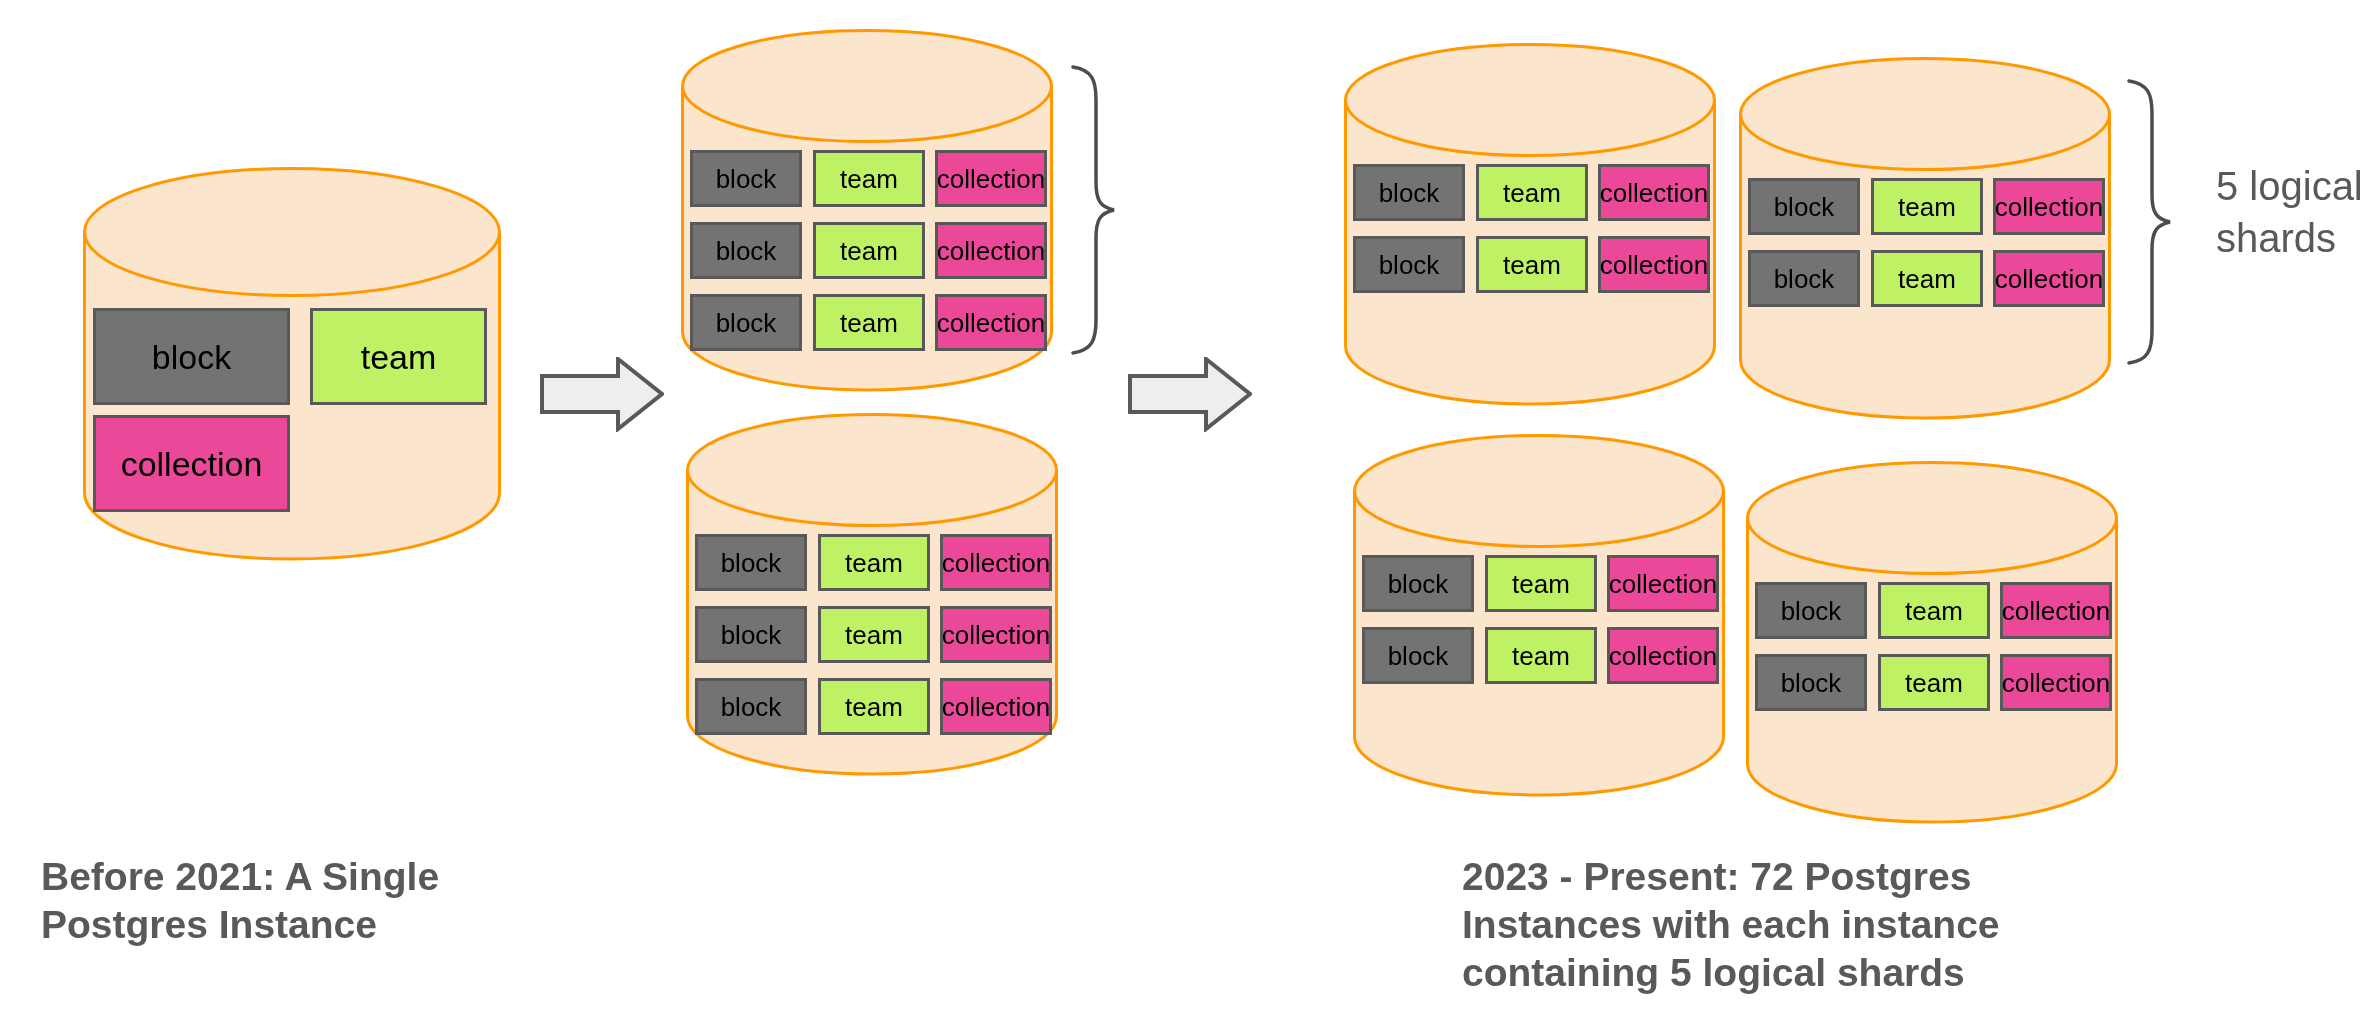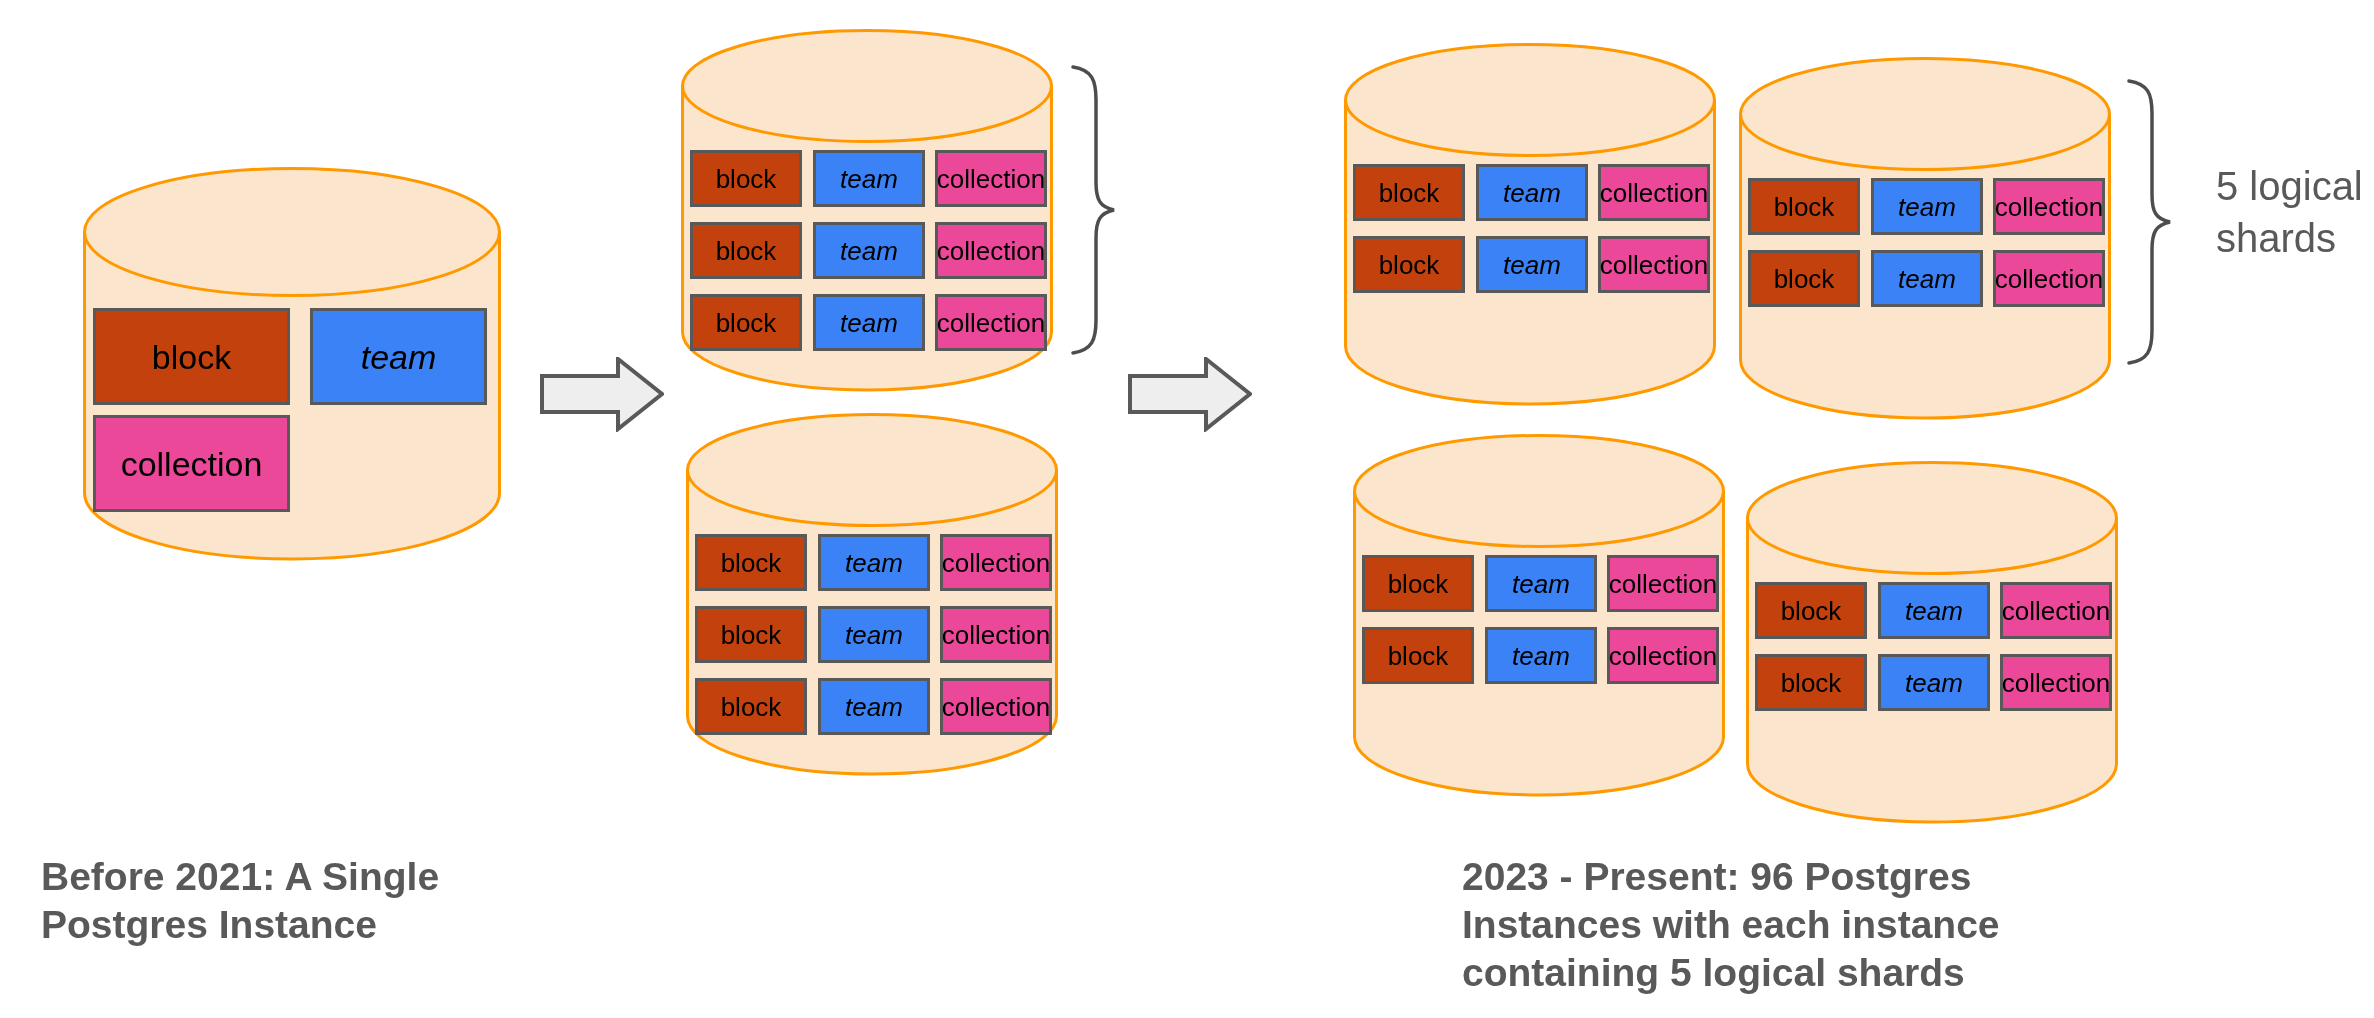"block" .blue { background: #c2410c -> #737373 }
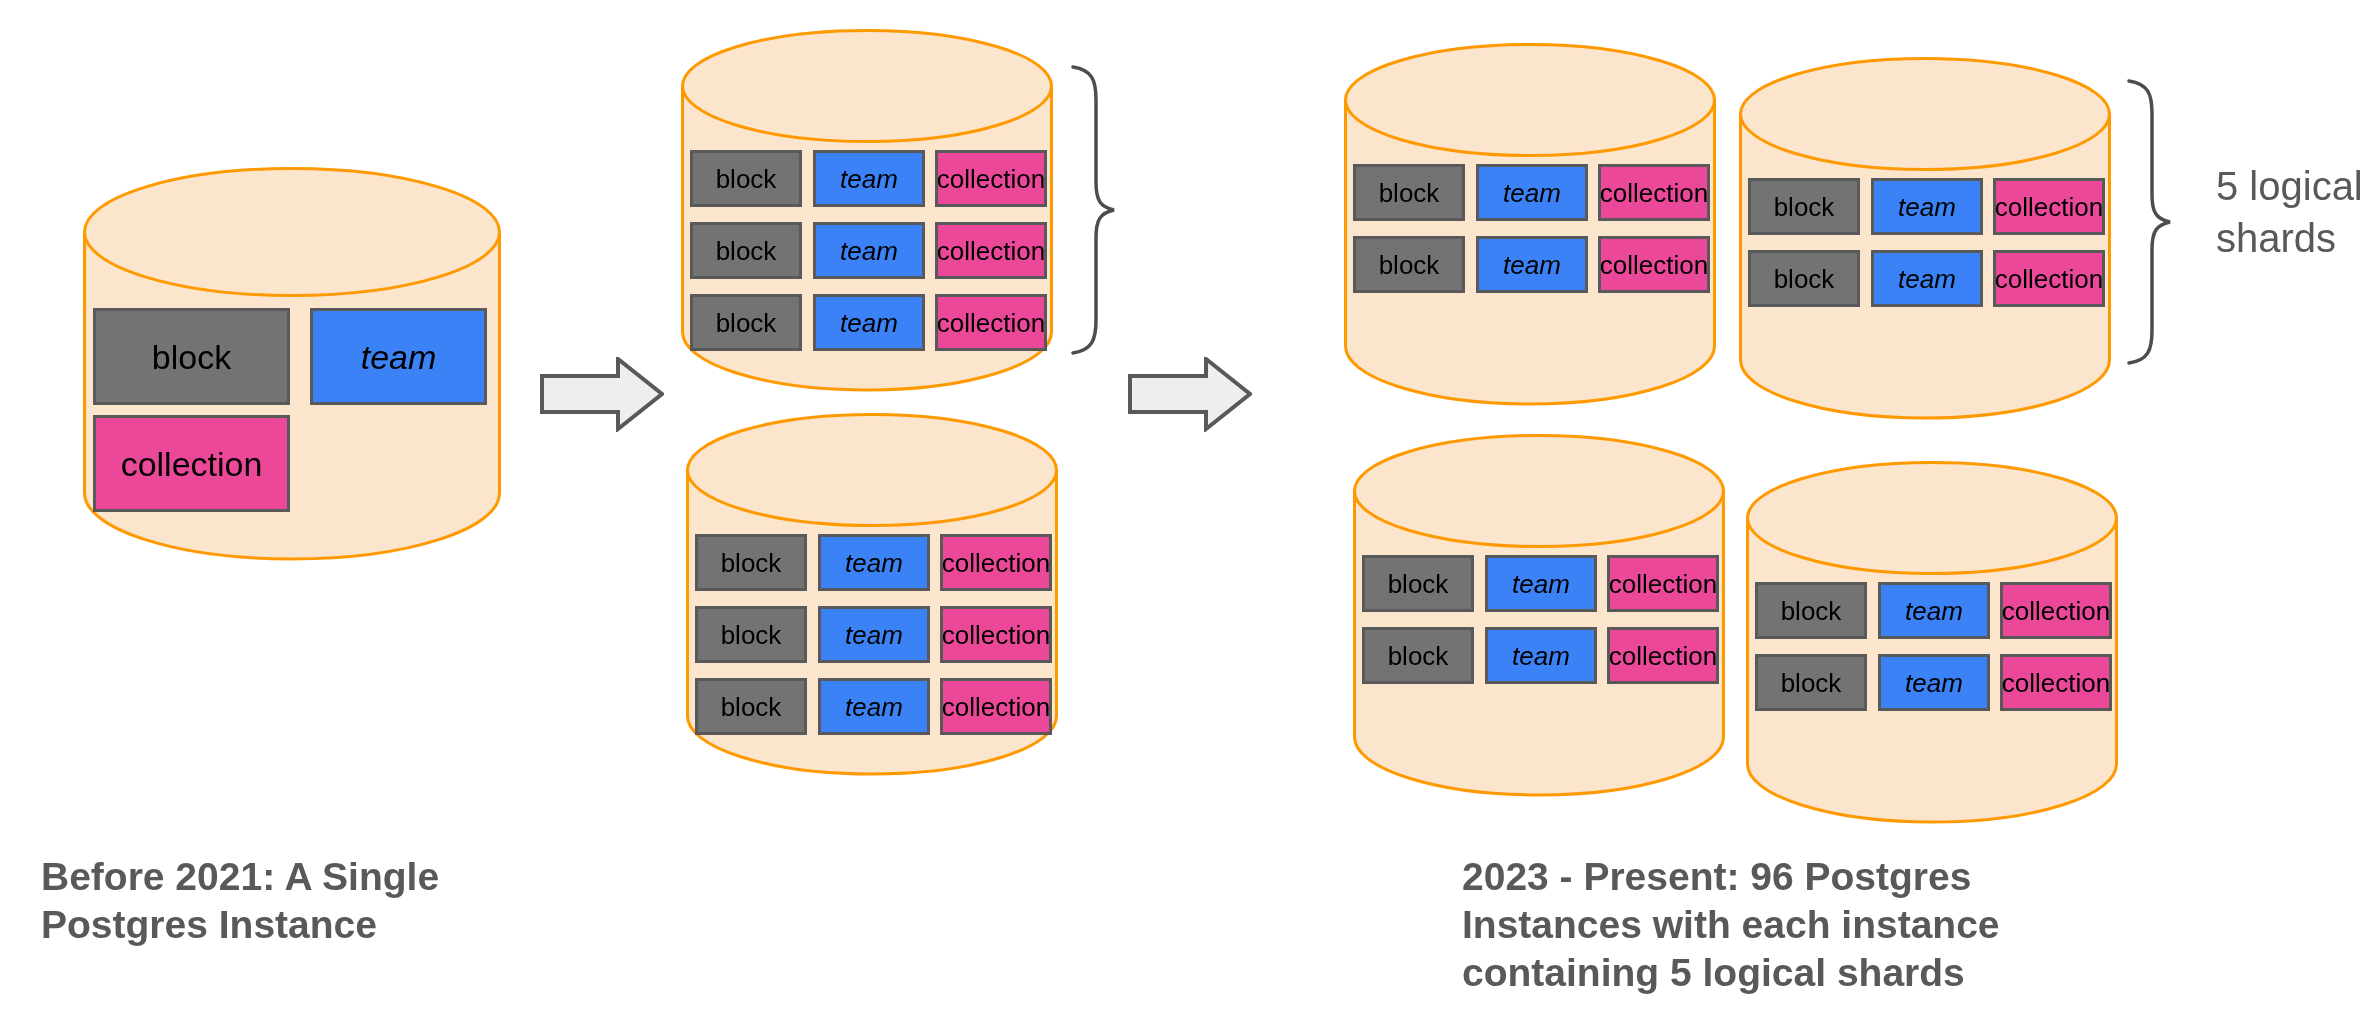"team" .pink { background: #3b82f6 -> #bef264; font-style: italic -> none }
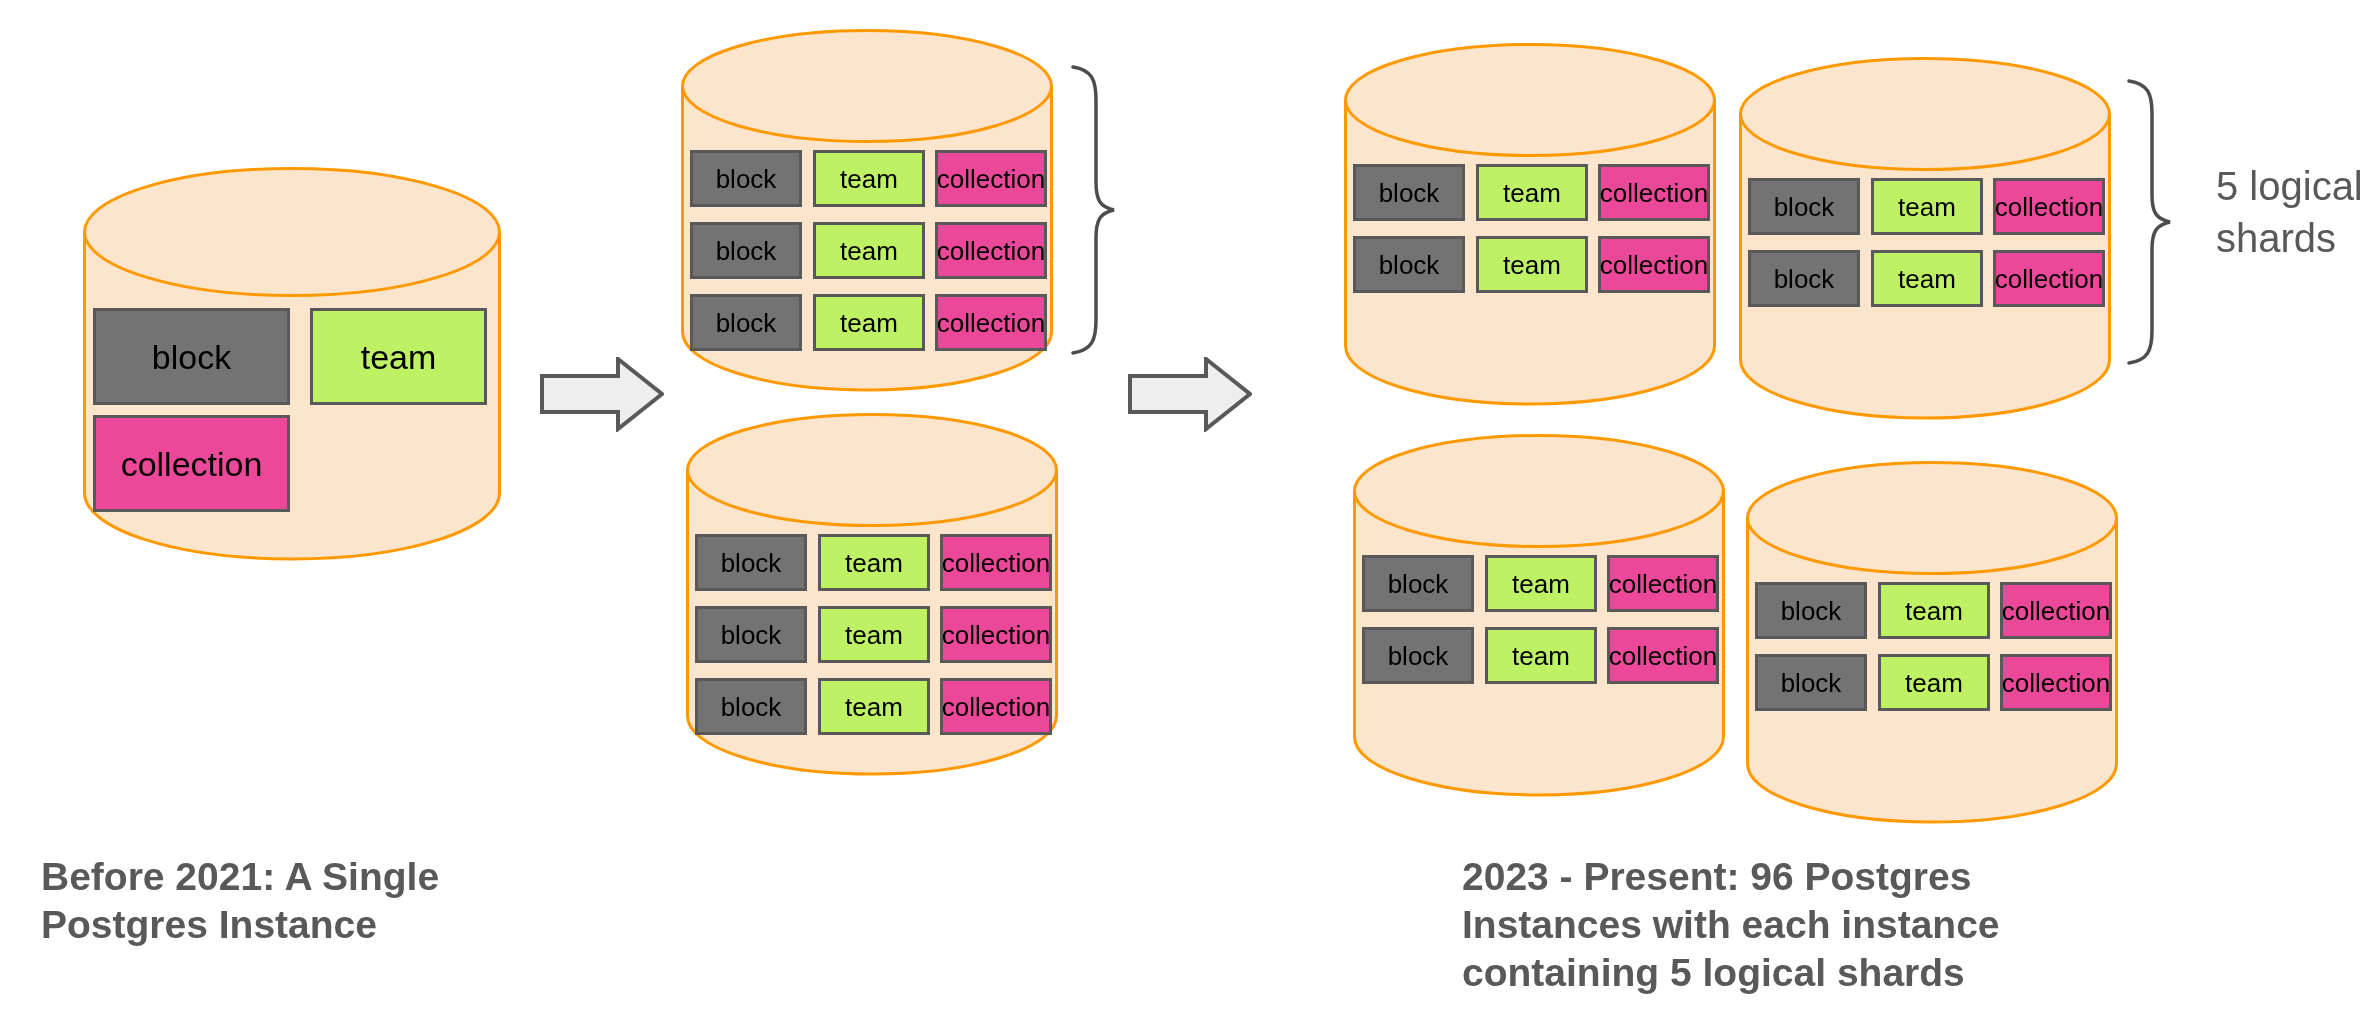"2023 - Present: 96 Postgres" div.caption { text: 96 -> 72 }
